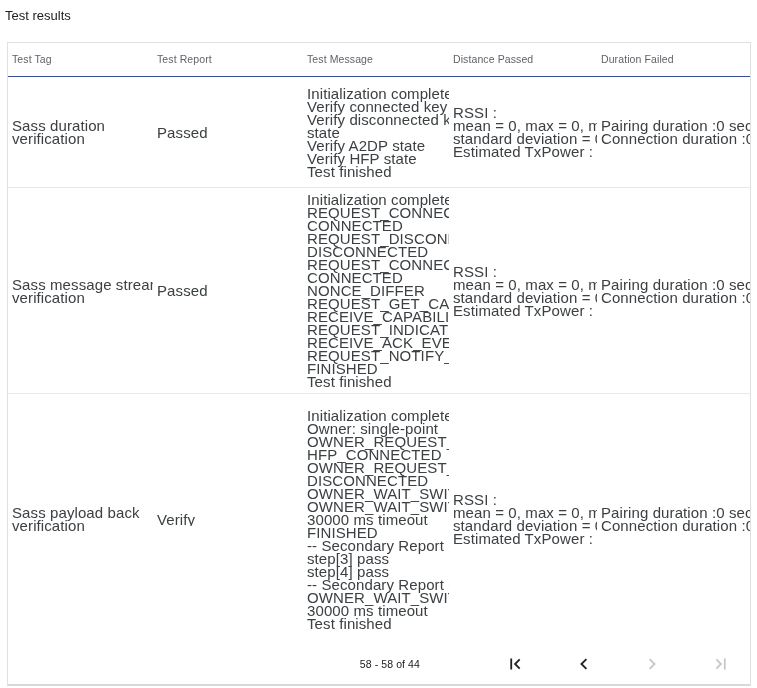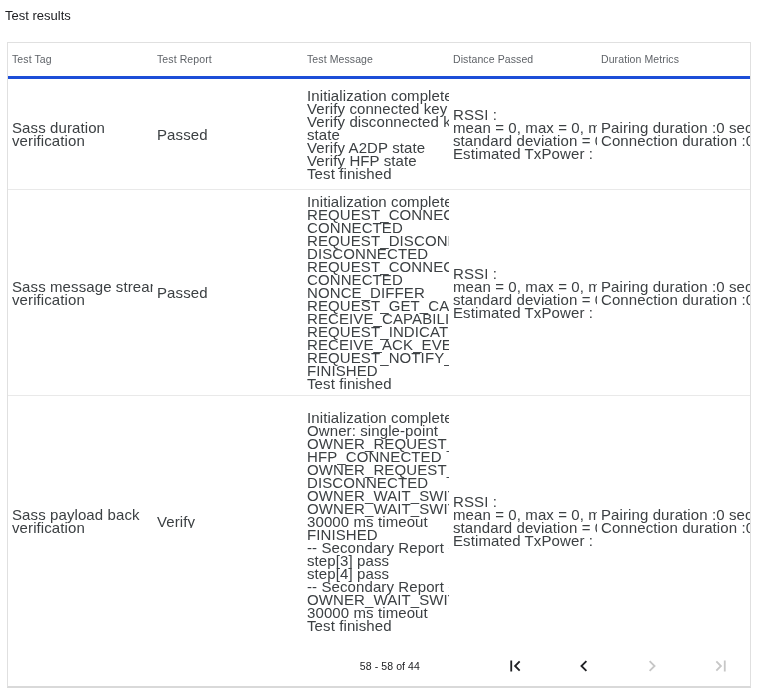"Test Tag" .row.header { border-bottom: 3px solid #1d4ed8 -> 1px solid #1d4ed8 }
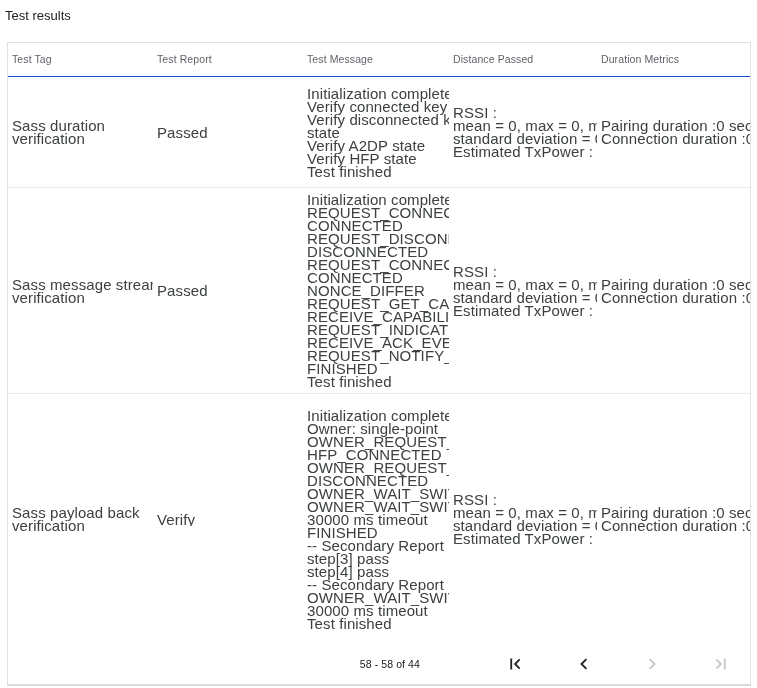"Duration Metrics" div.cell { text: Metrics -> Failed }
